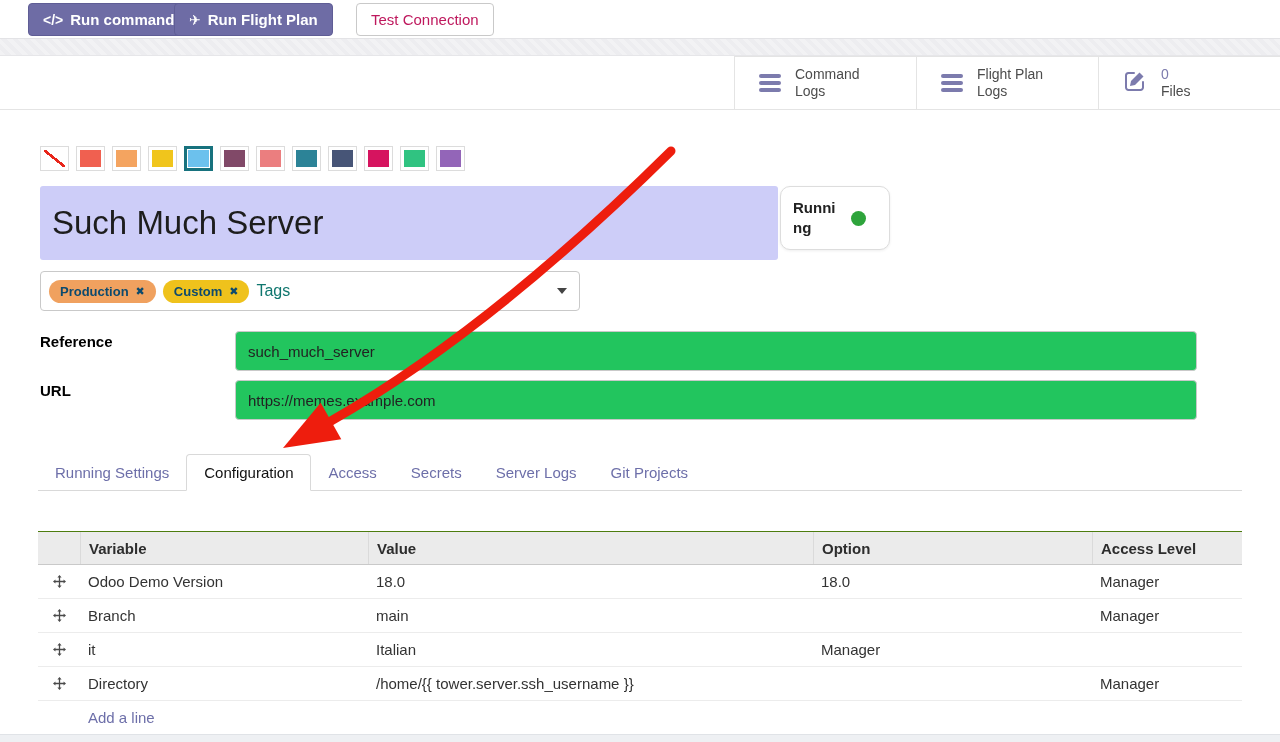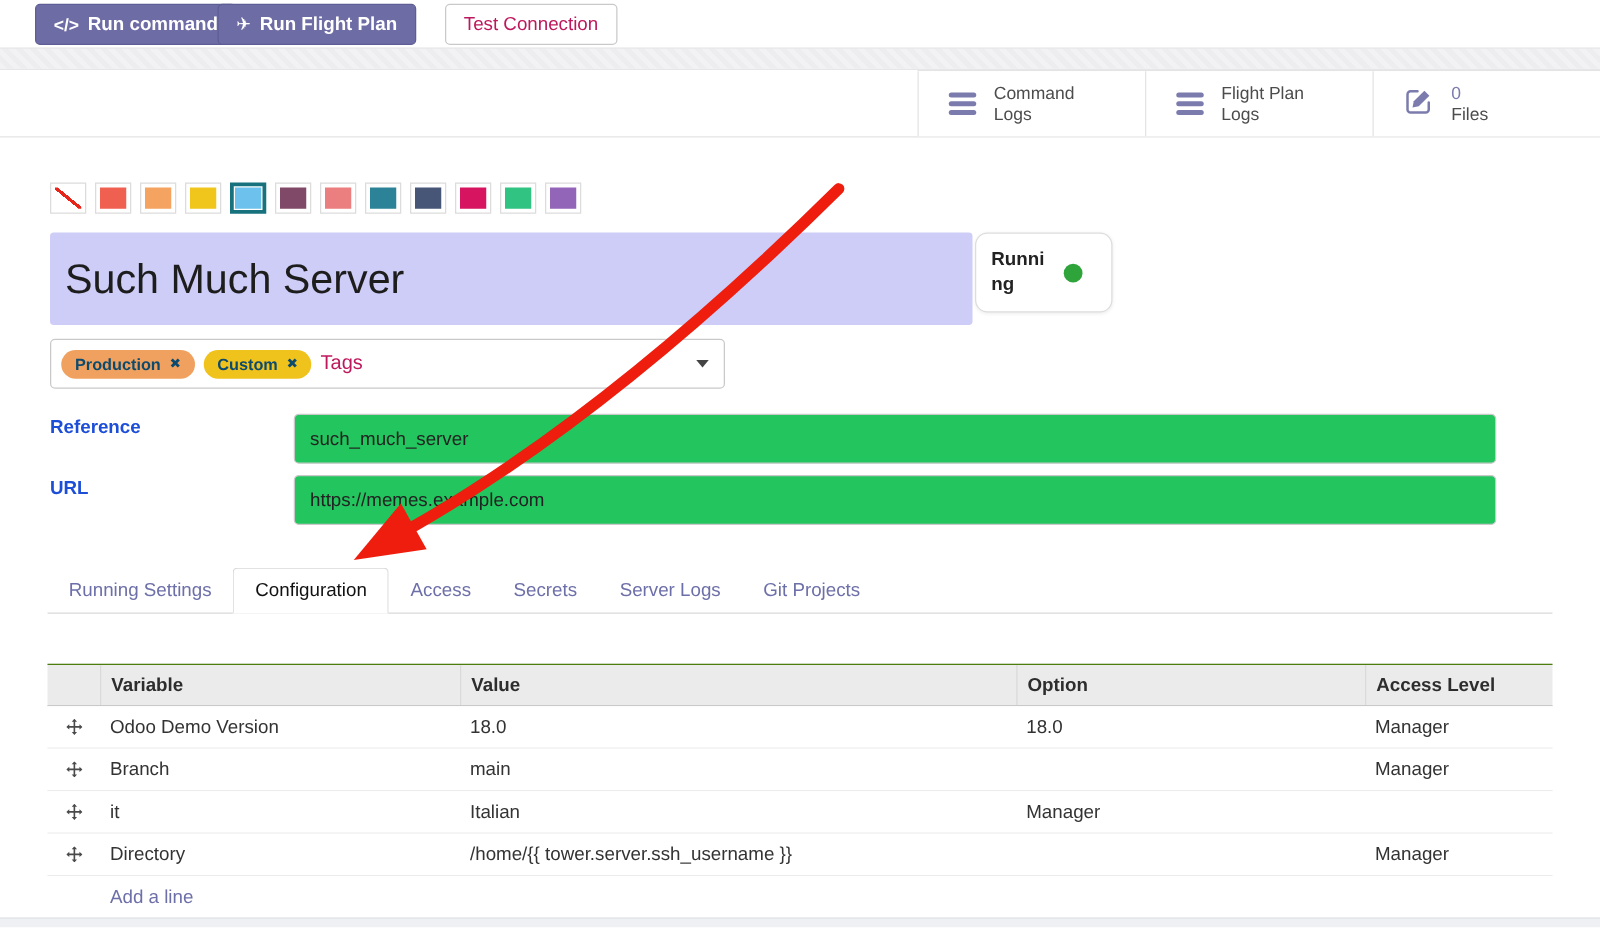"Tags" .tags-ph { color: #be185d -> #0f766e }
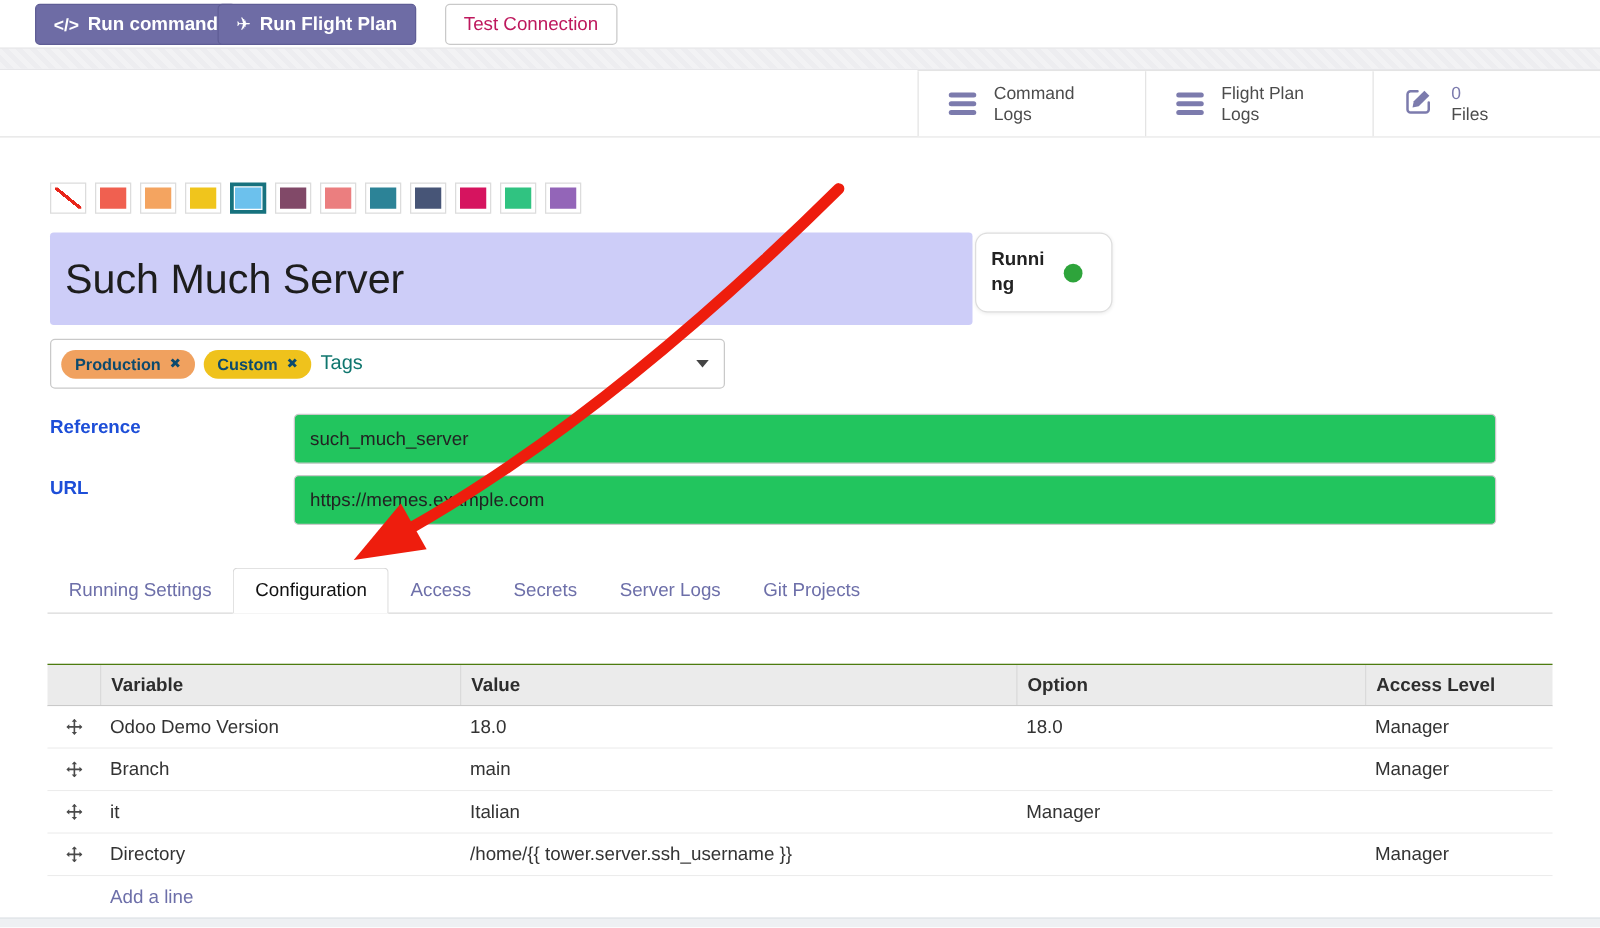"Reference" .flabel { color: #1d4ed8 -> #000000 }
